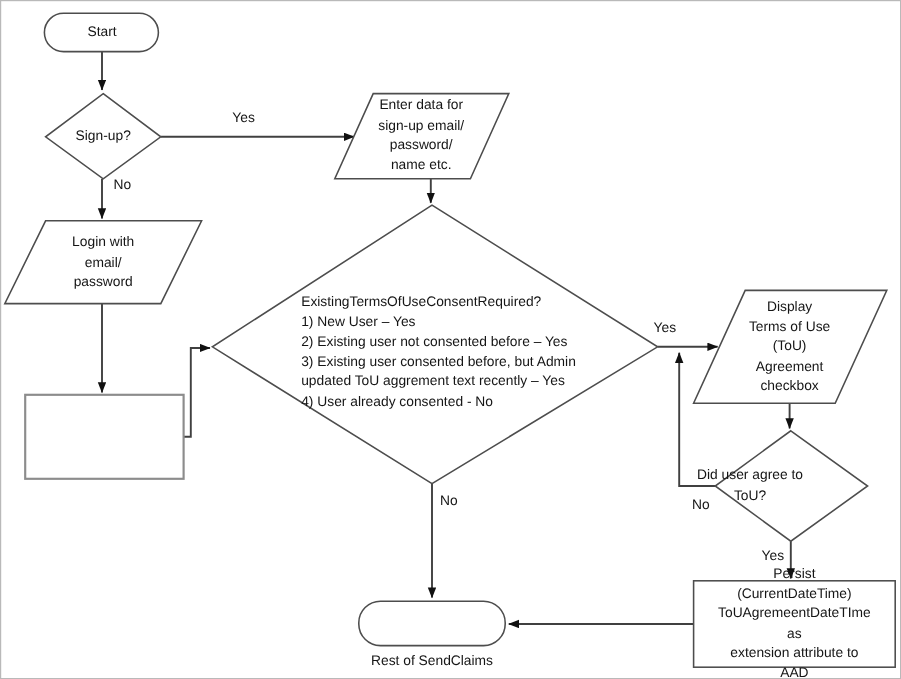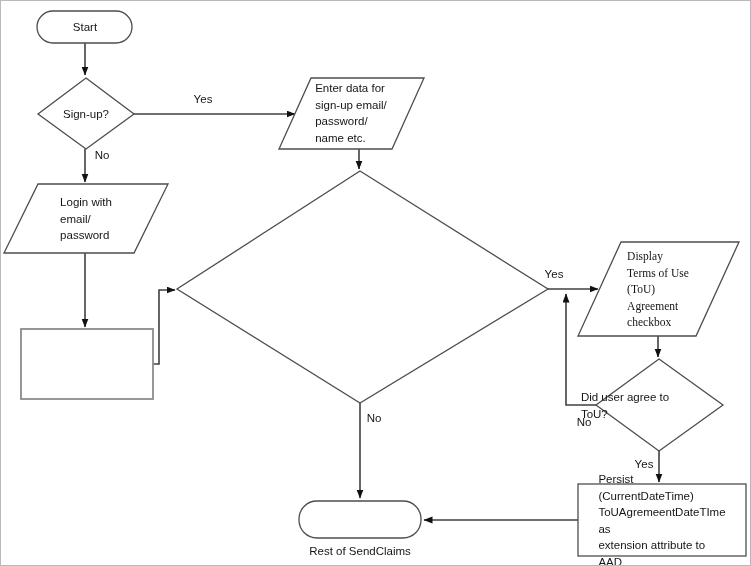"Start" .lbl { text-align: none -> center }
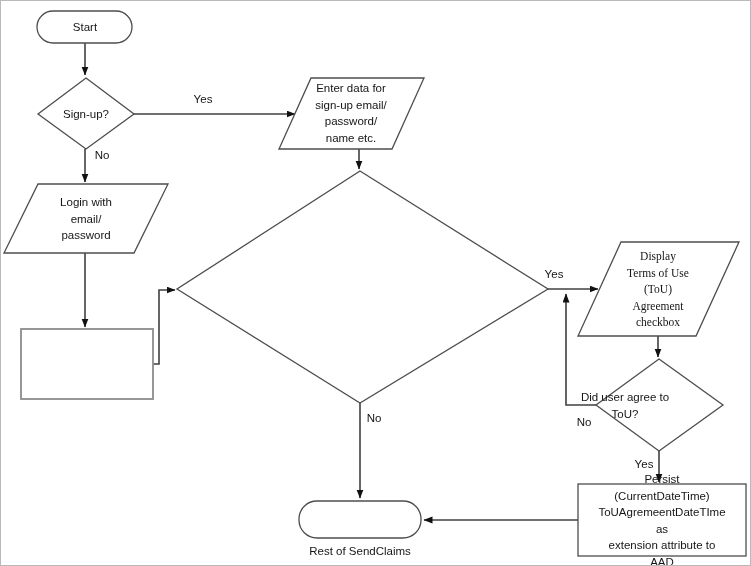"ExistingTermsOfUseConsentRequired?" div.lbl { html: none -> <div>ExistingTermsOfUseConsentRequired? 1) New User – Yes 2) Existing user not consented before – Yes 3) Existing user consented before, but Admin updated ToU aggrement text recently – Yes 4) User already consented - No</div> }
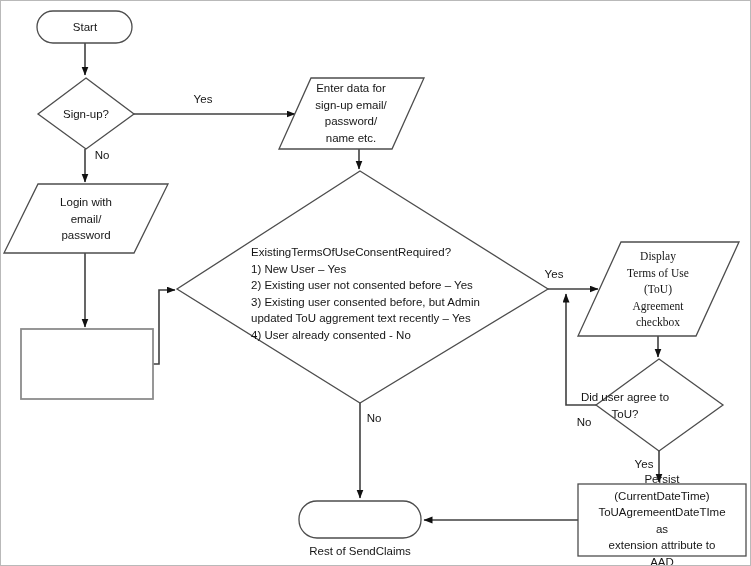"Display" div.lbl { font-family: Liberation Serif, serif -> none }
